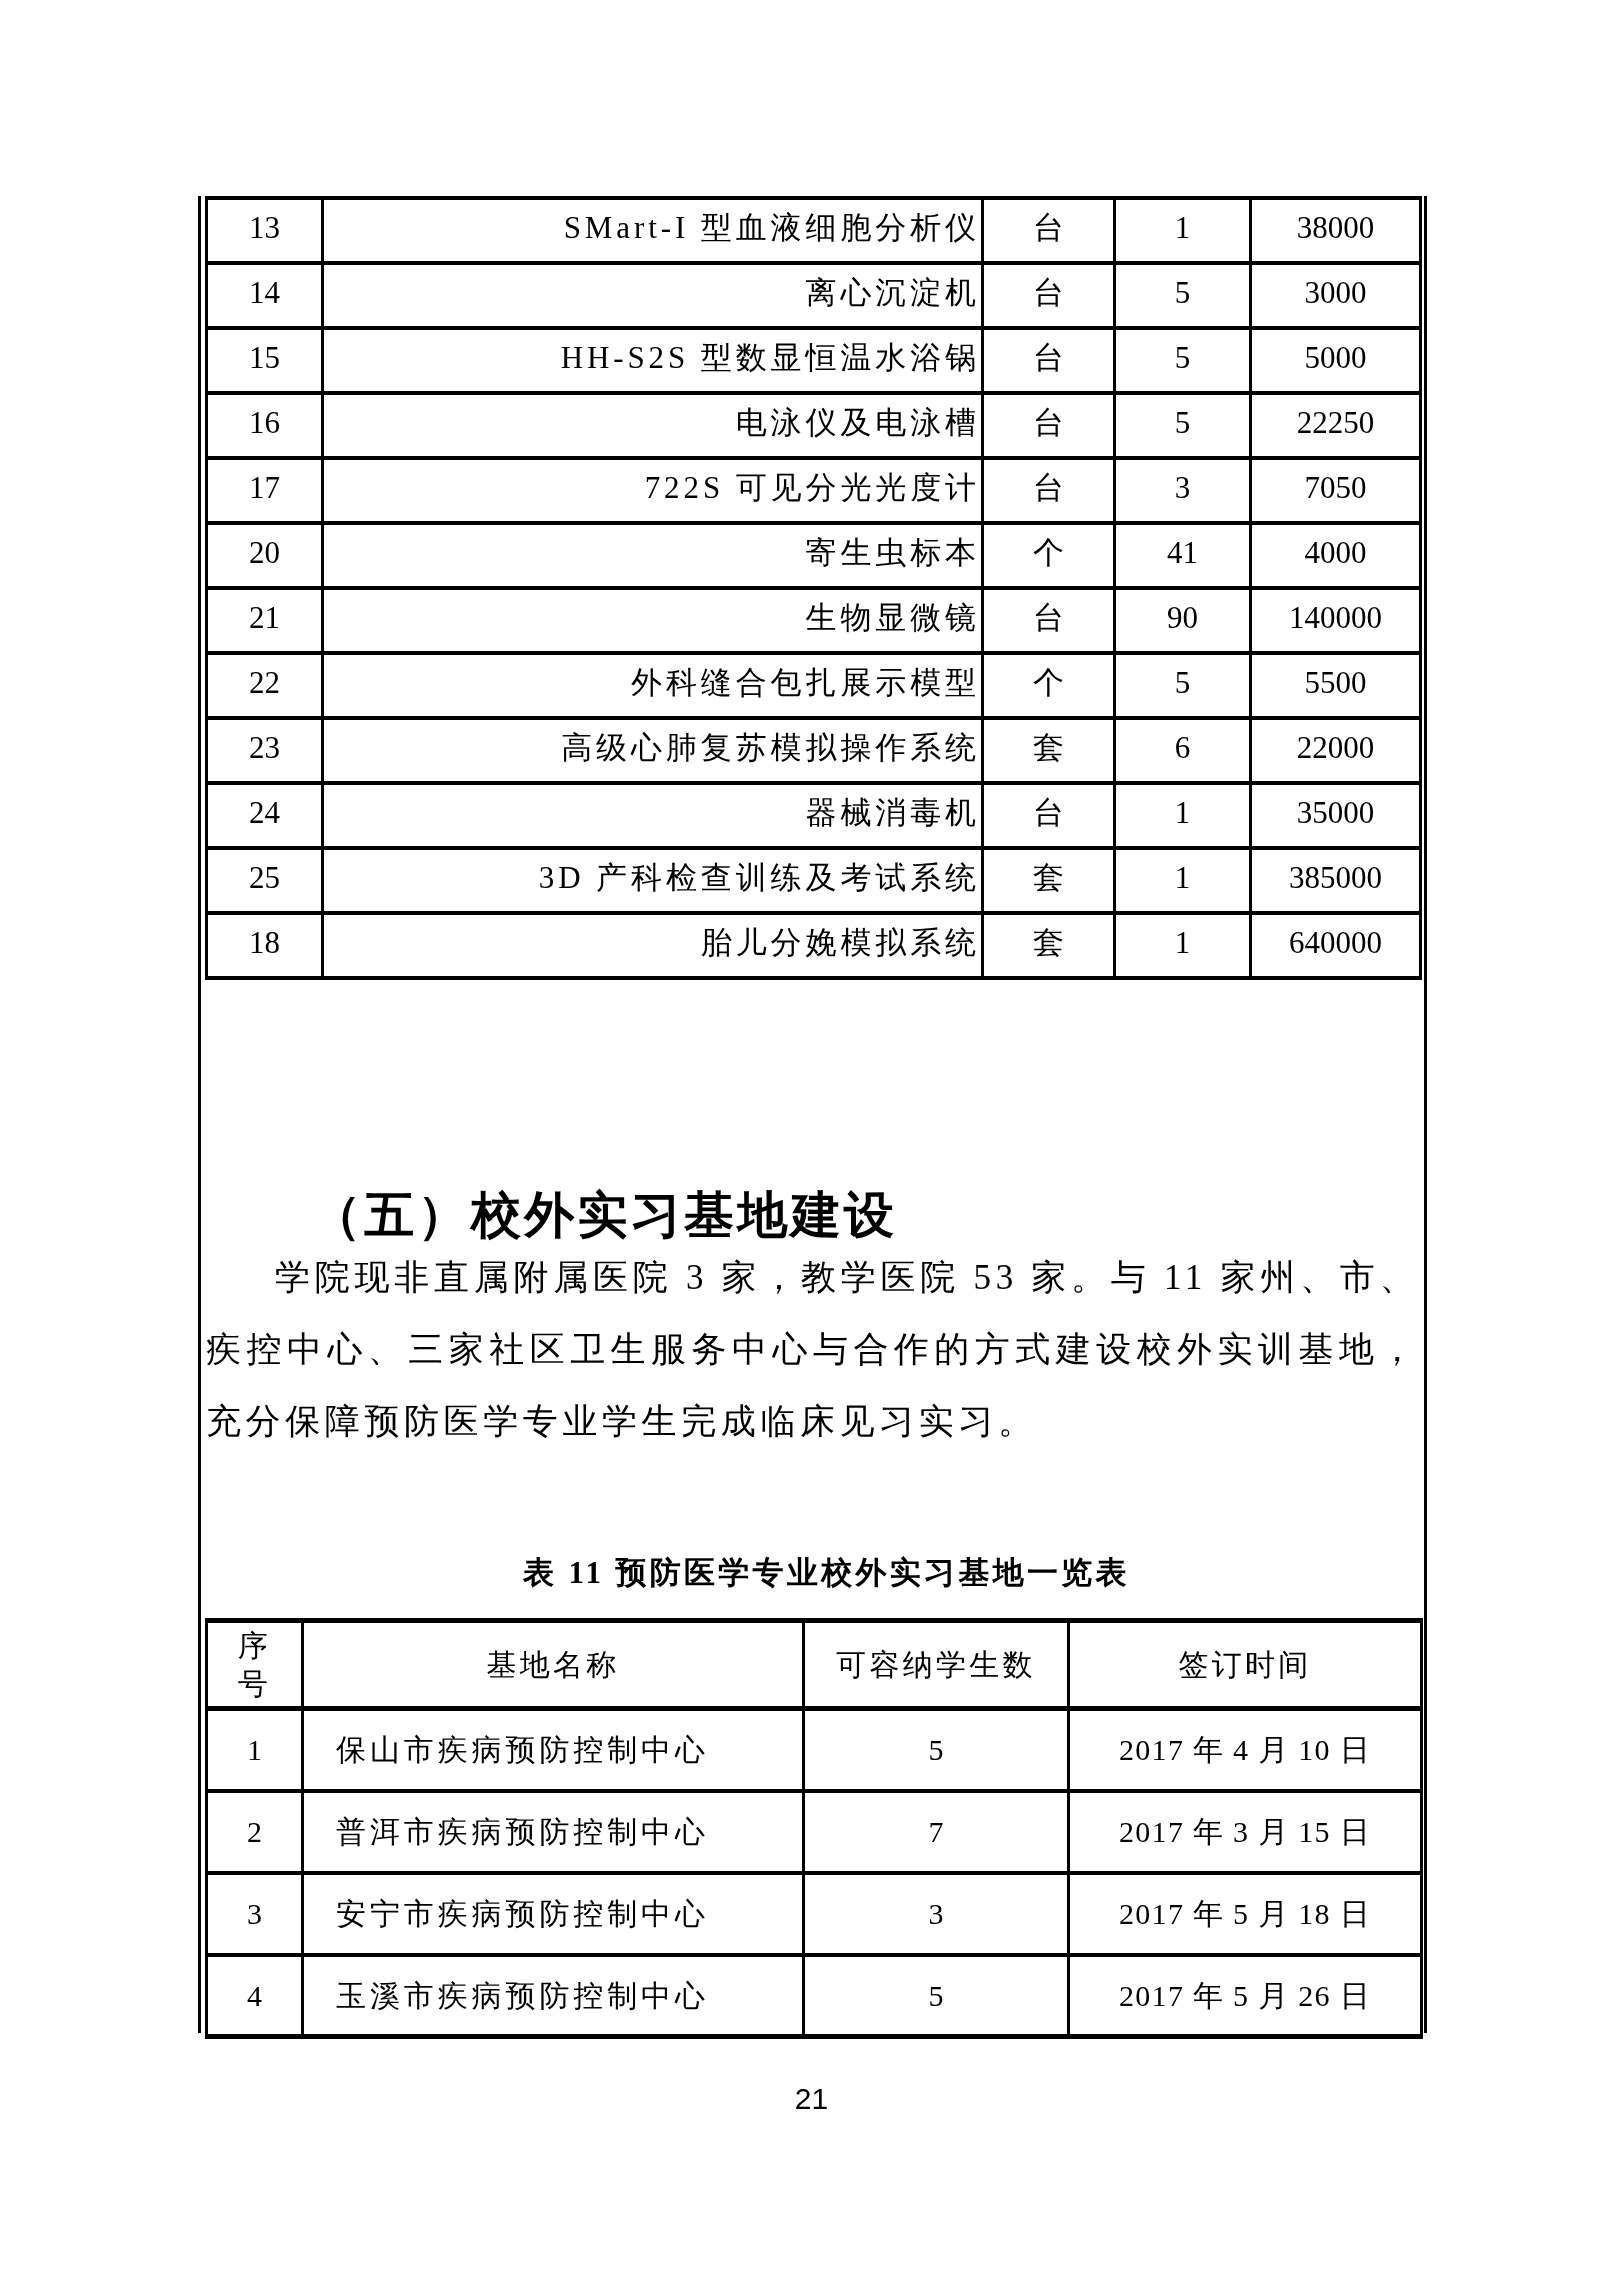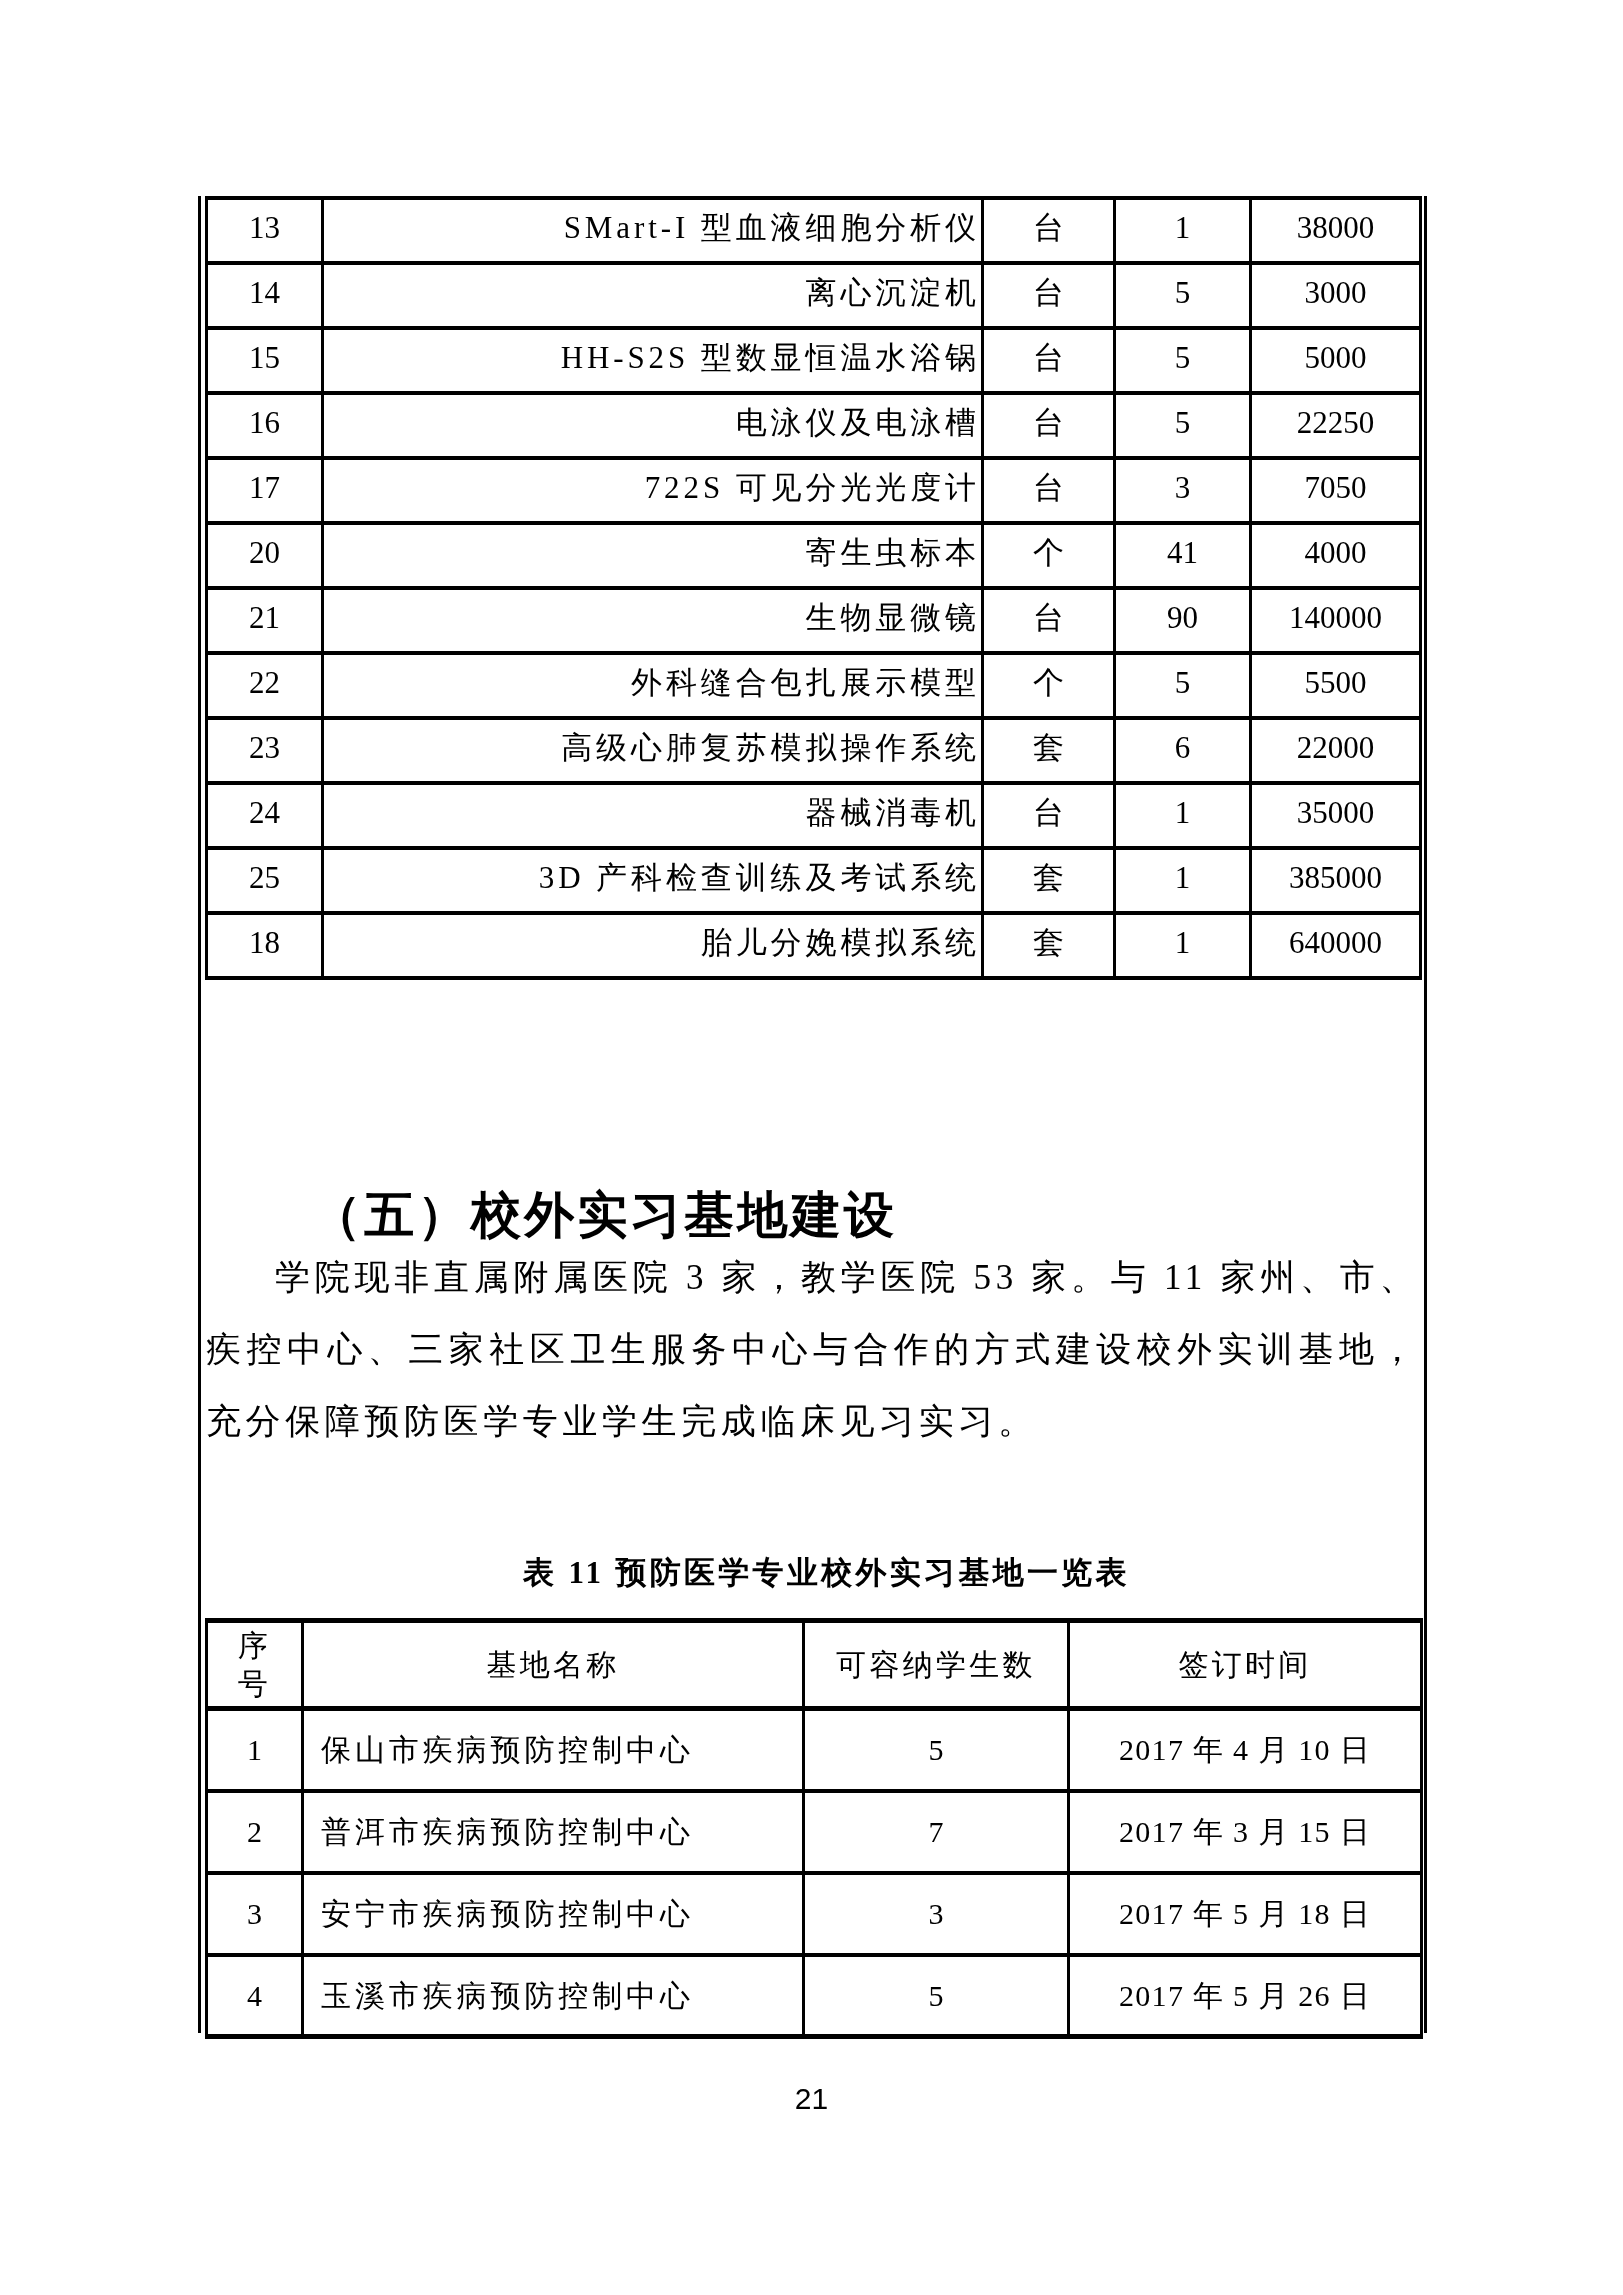"保山市疾病预防控制中心" #base-table td.c-name { padding-left: 17px -> 32px }
